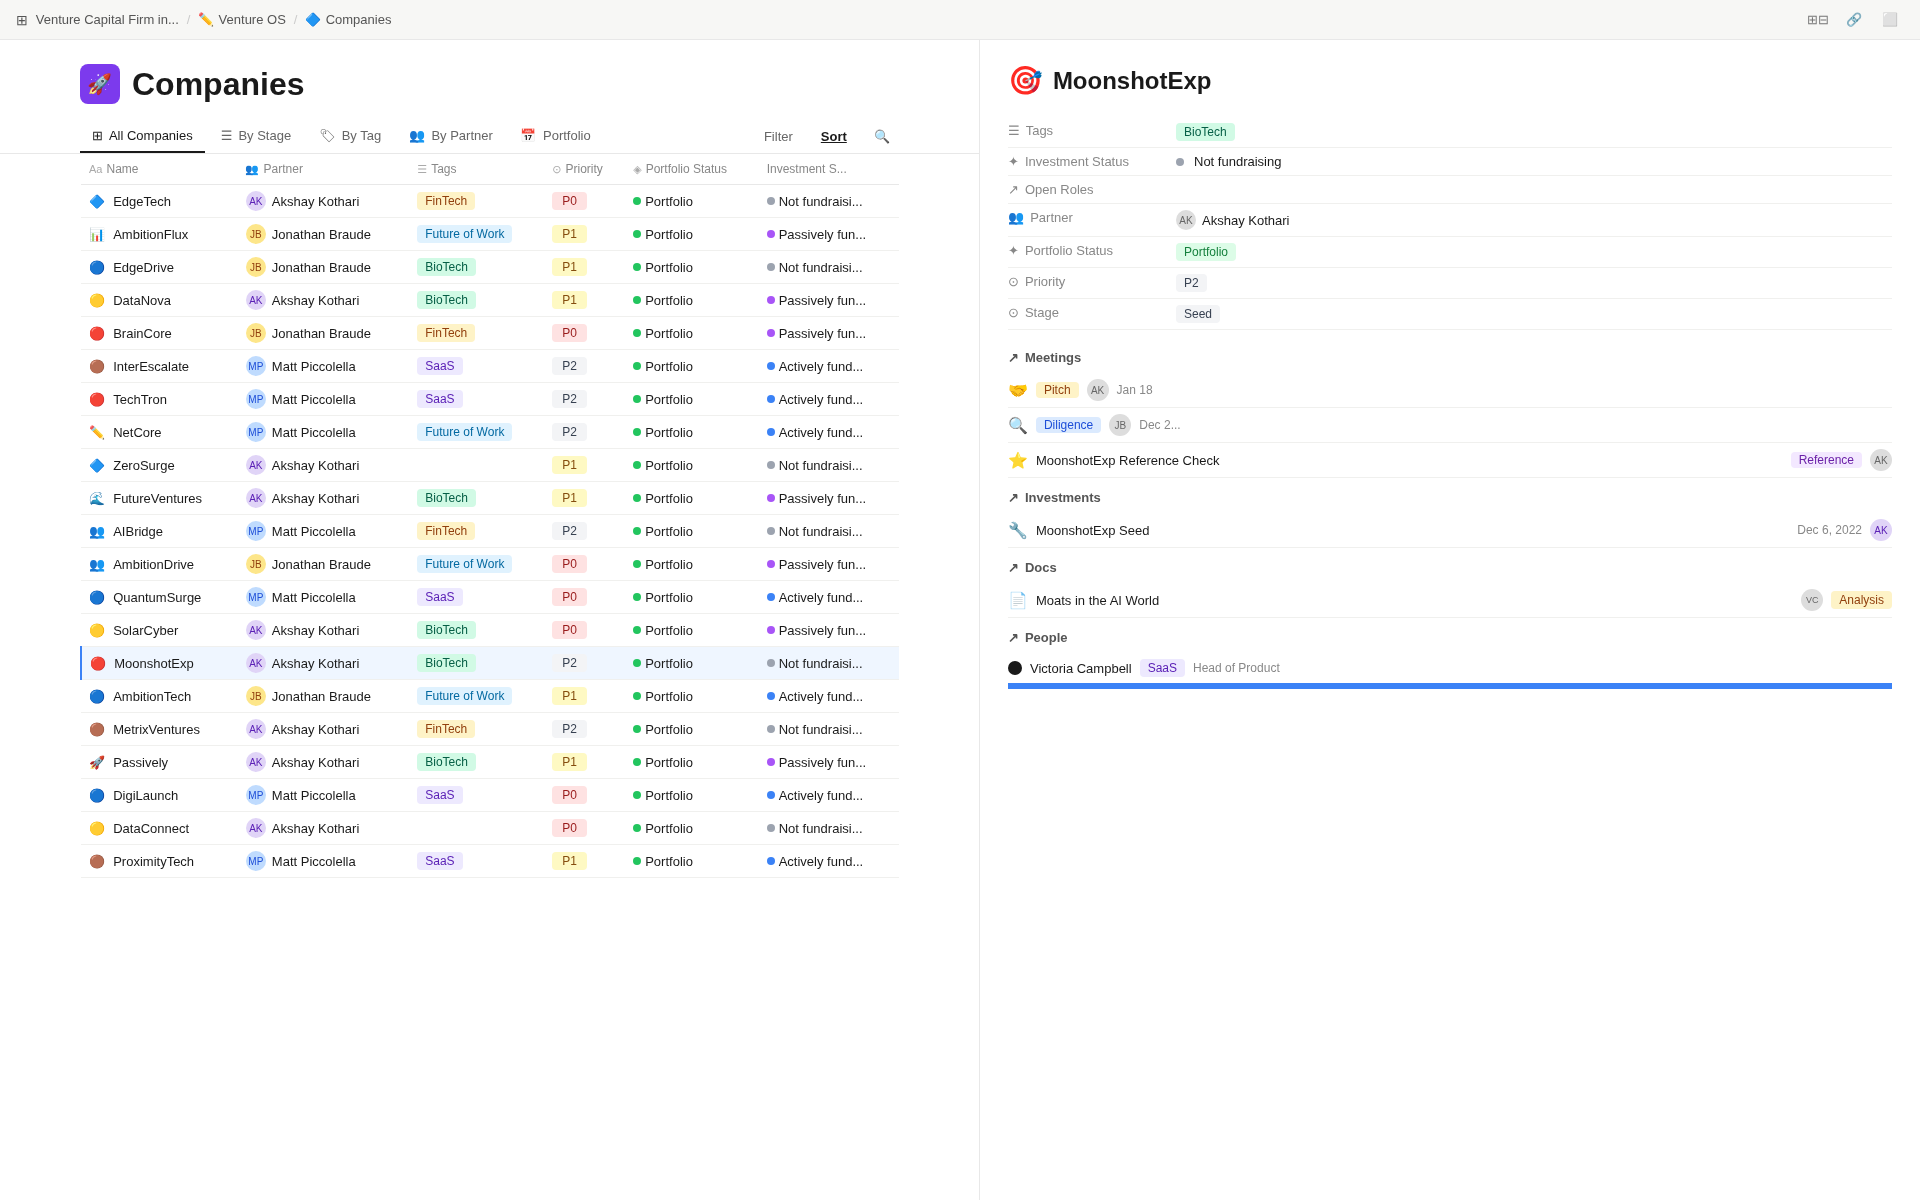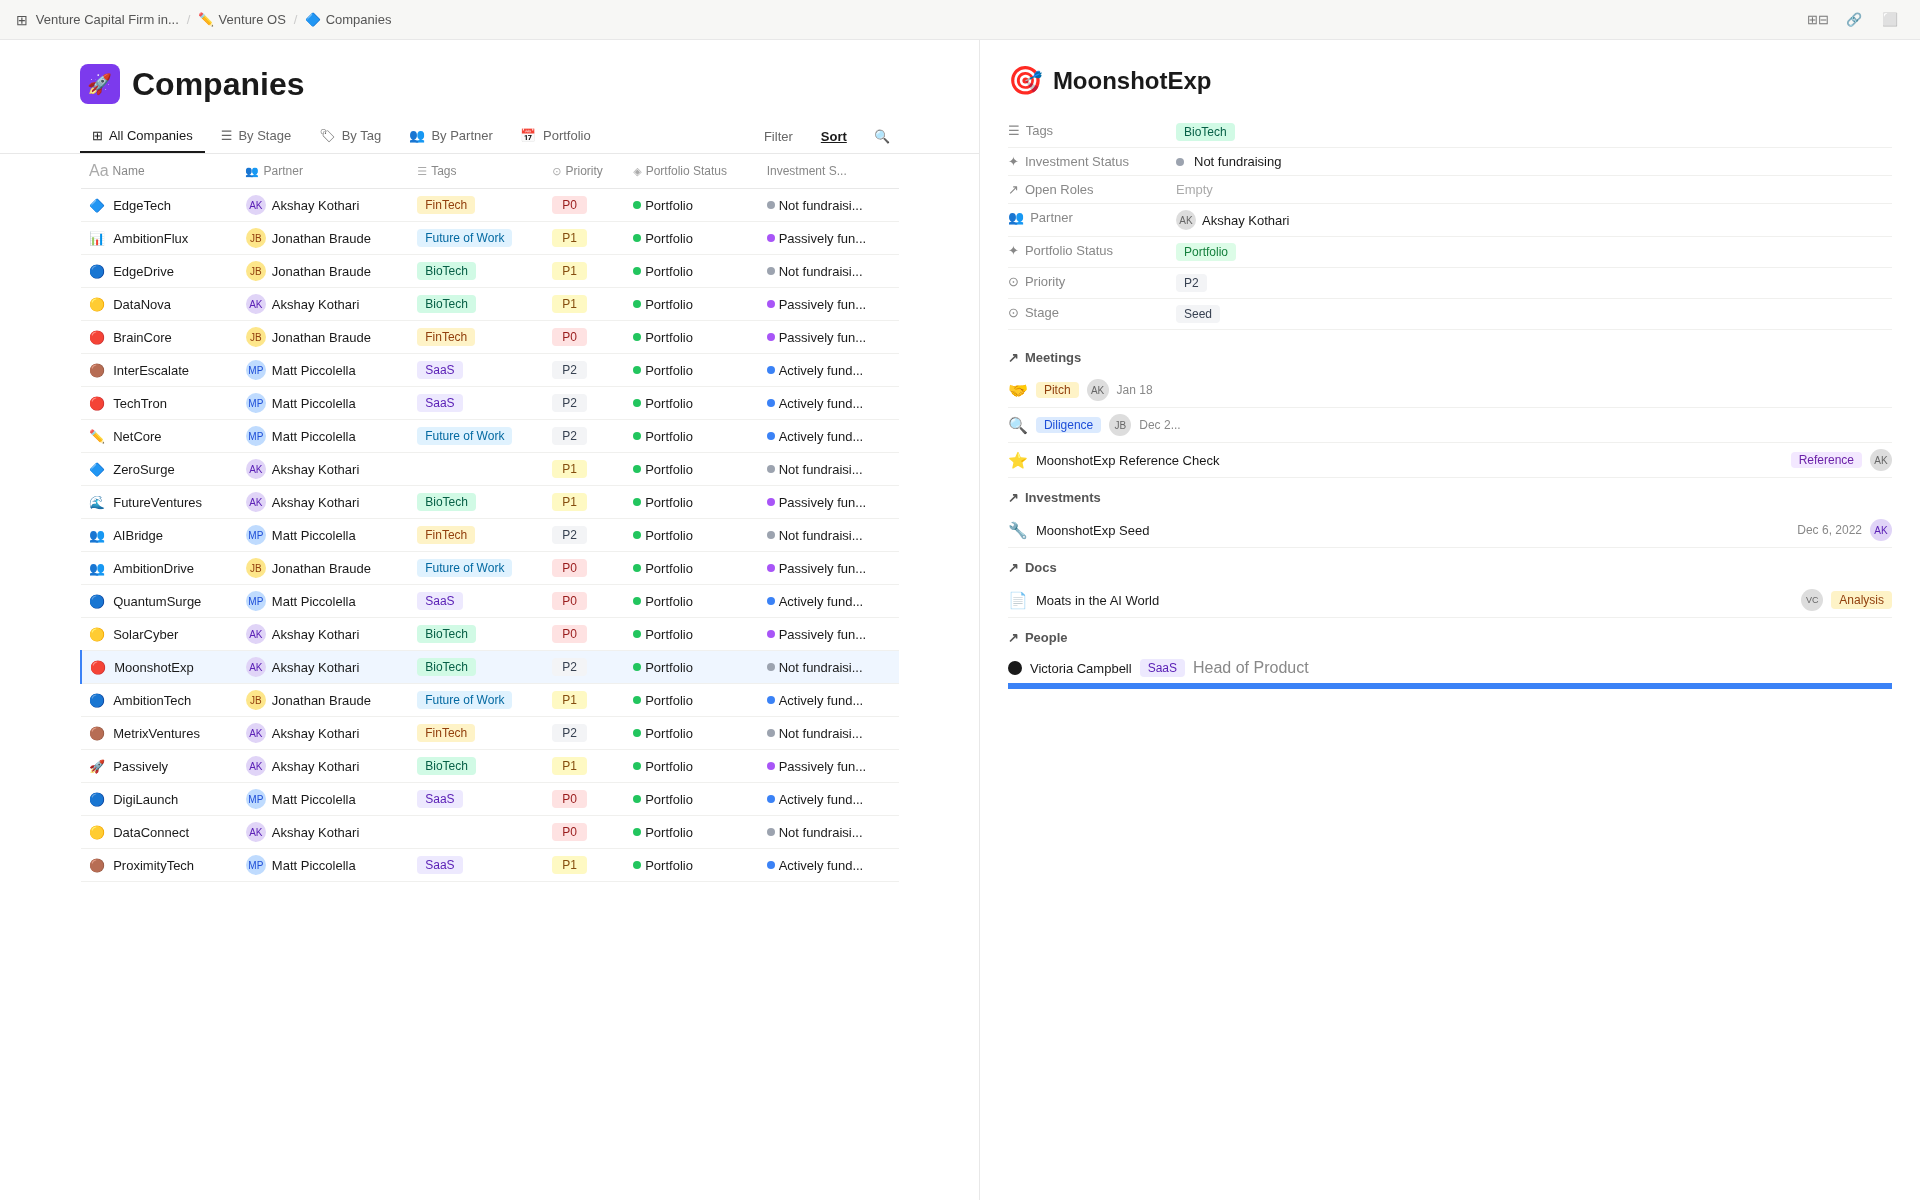"Aa" span { font-size: 16px -> 11px }
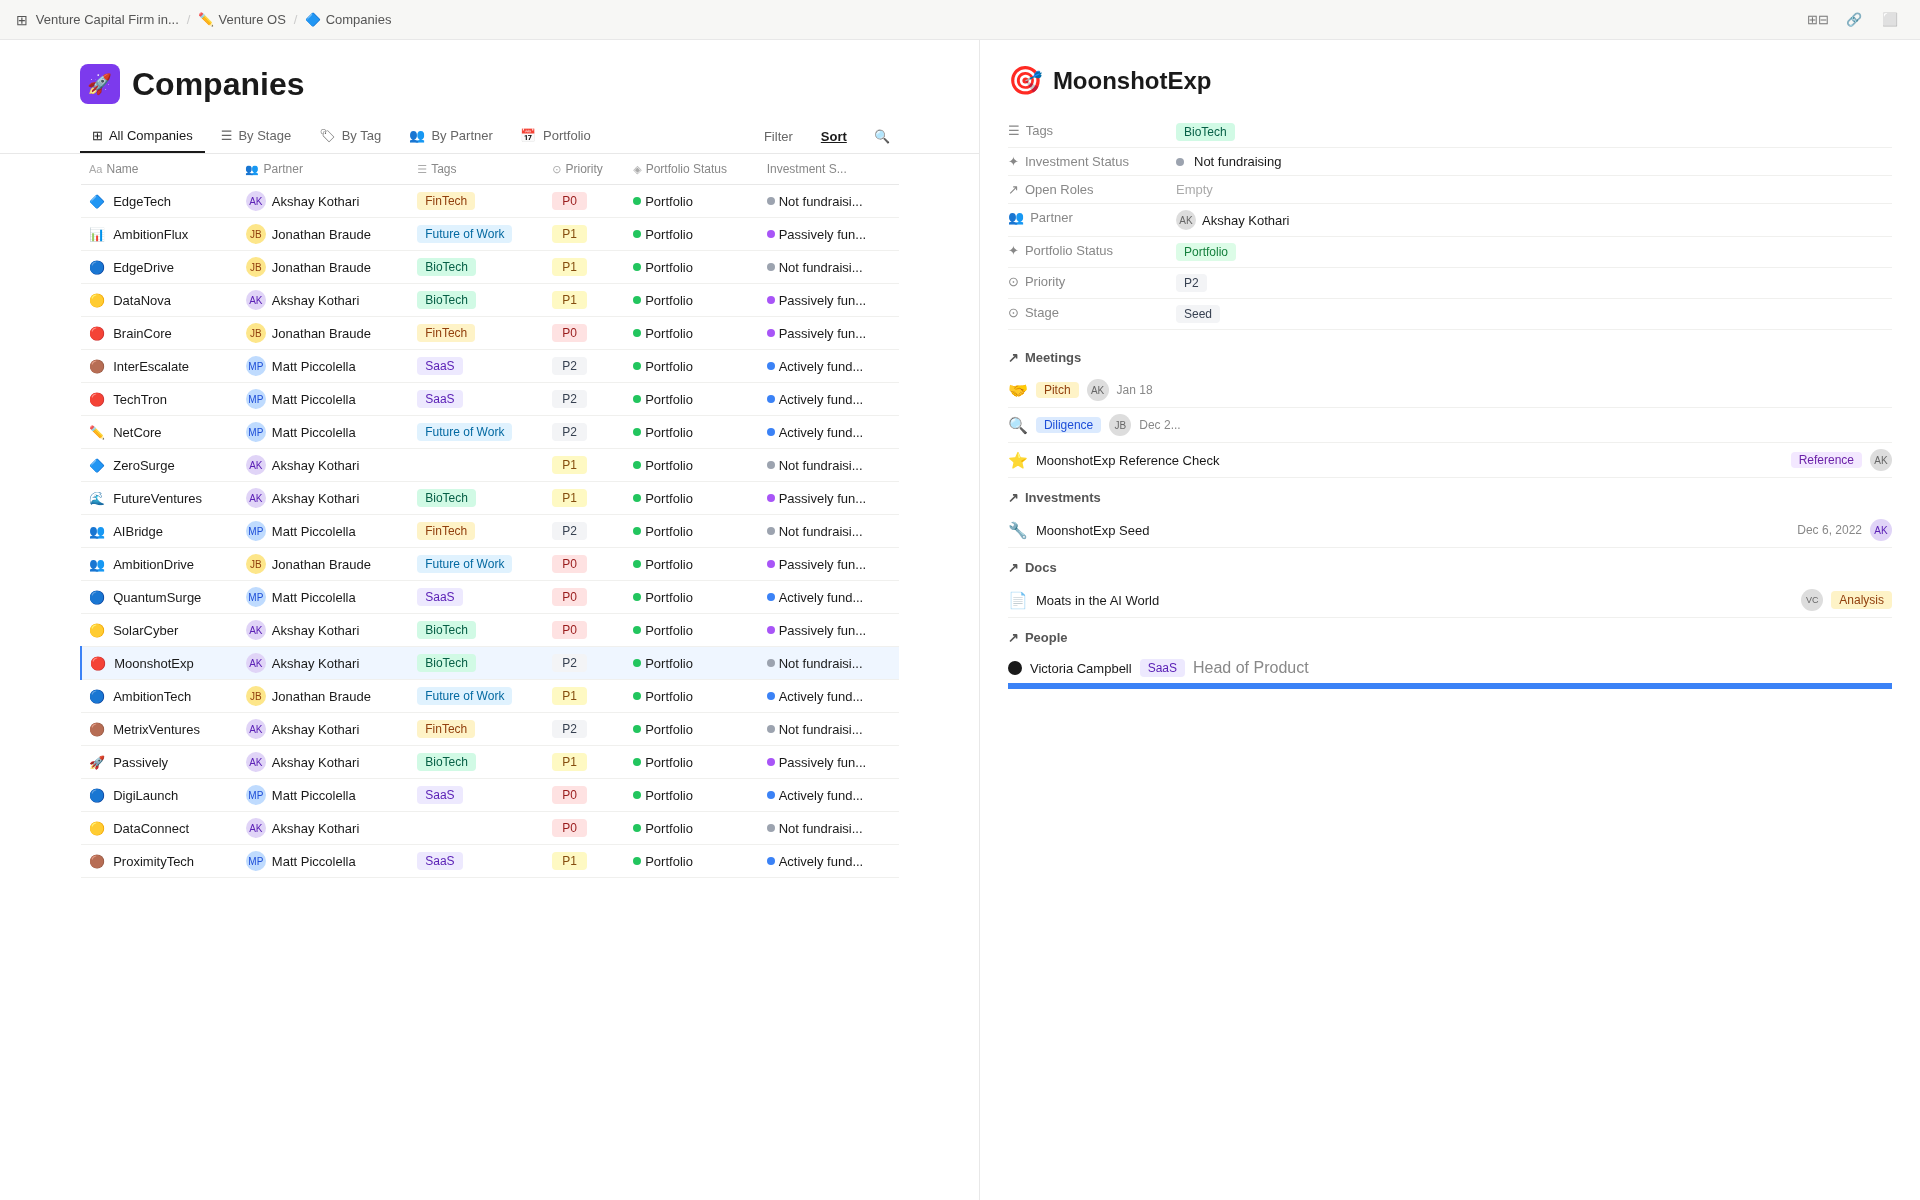"Empty" div.detail-value { html: <div> <span>Empty</span> </div> -> none }
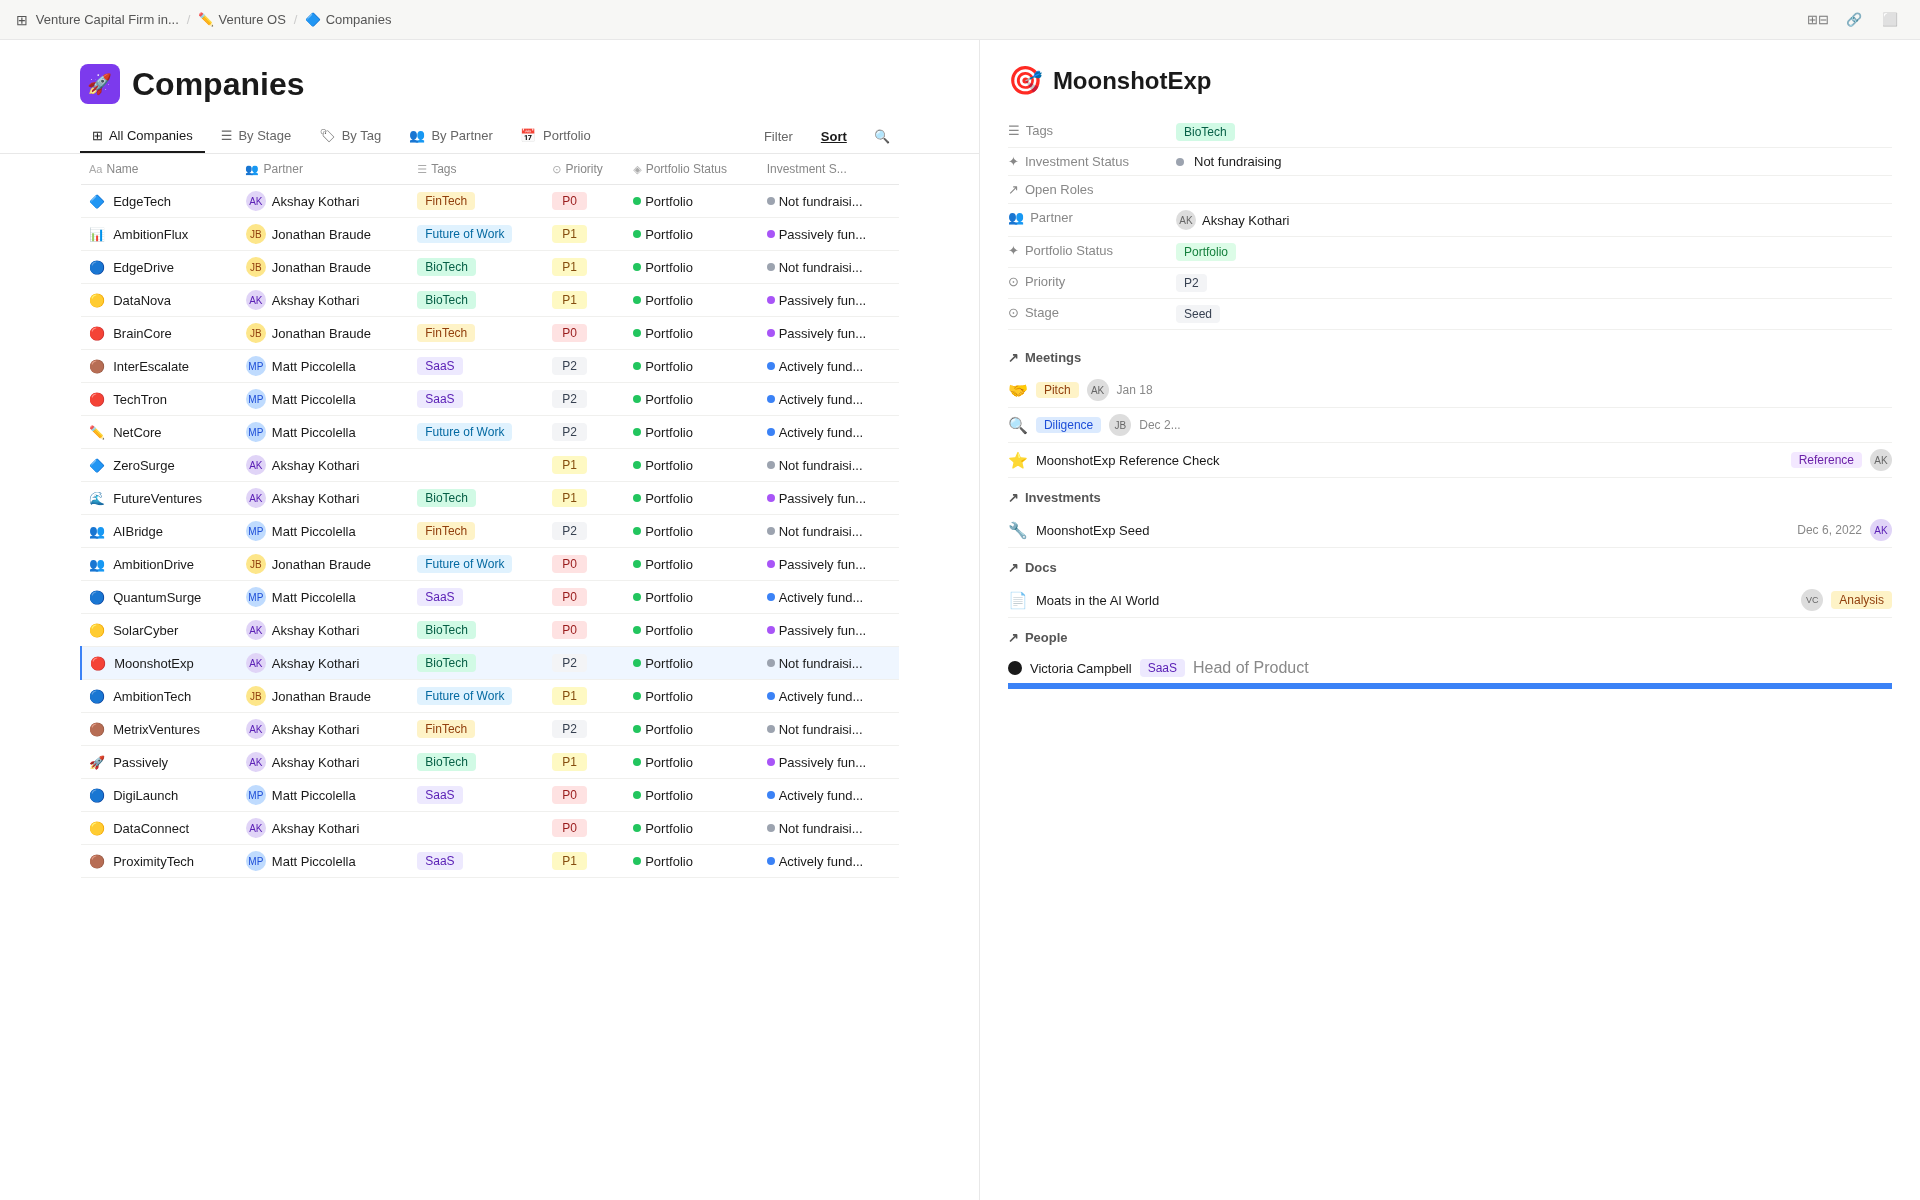"Head of Product" .person-role { font-size: 16px -> 12px }
